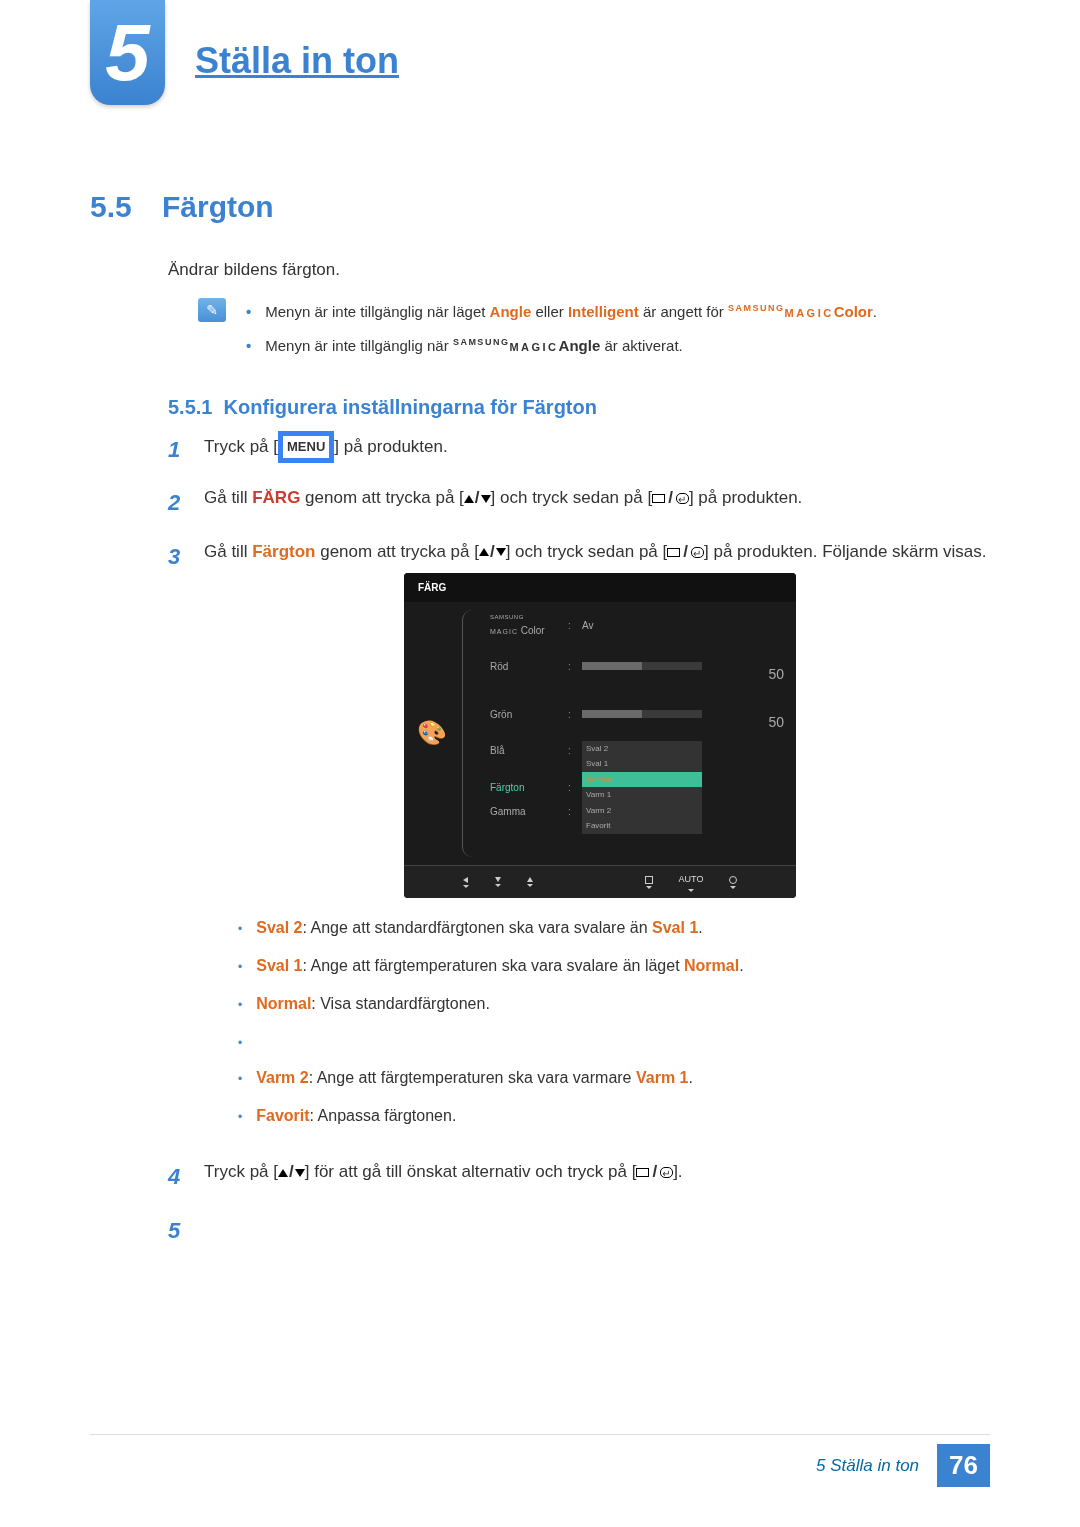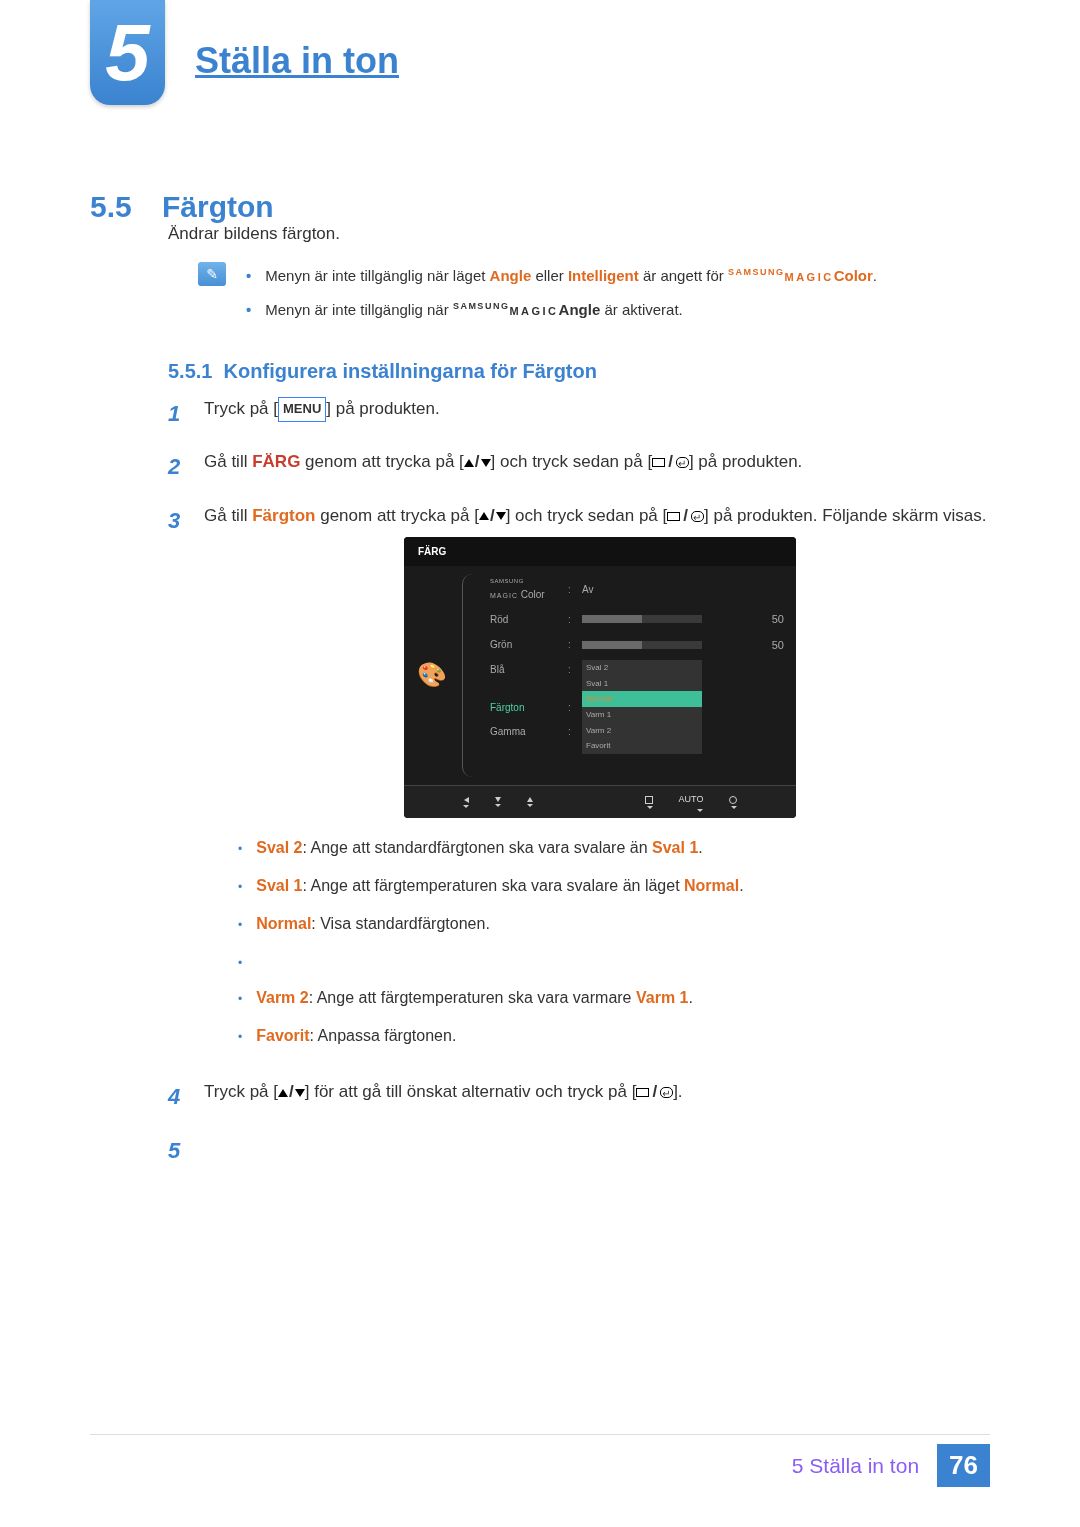"5.5 Färgton" .section-heading { margin-bottom: none -> 36px }
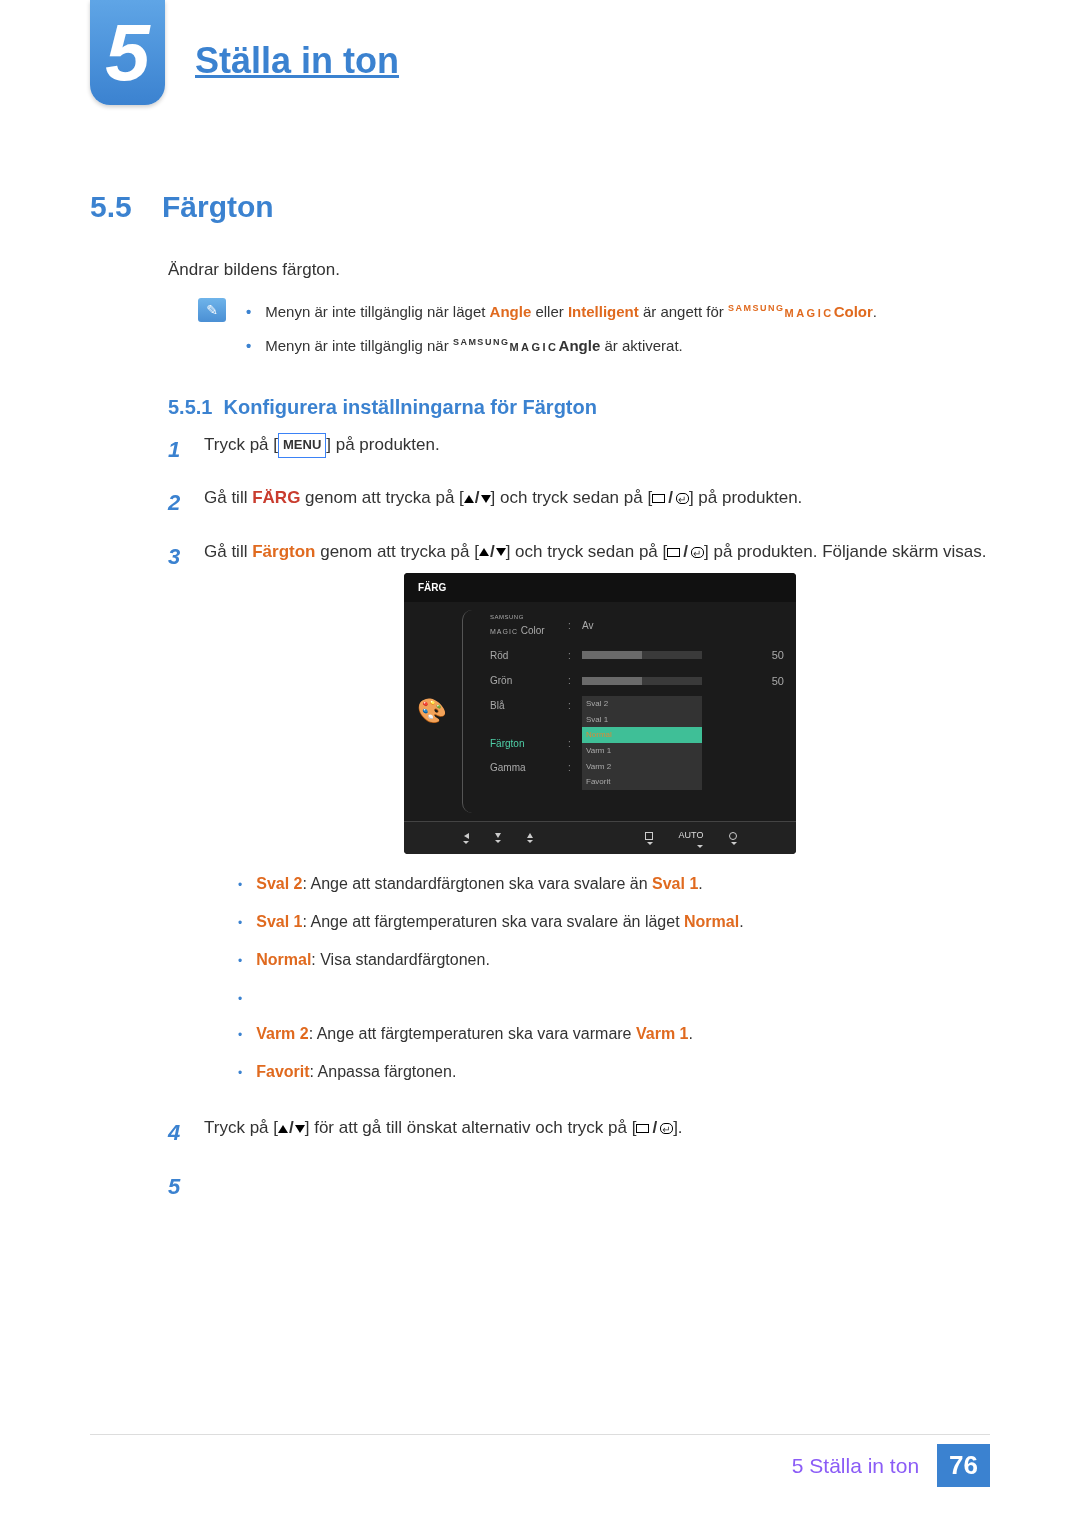"MENU" .menu-box { border: 1px solid #3b82f6 -> 5px solid #3b82f6 }
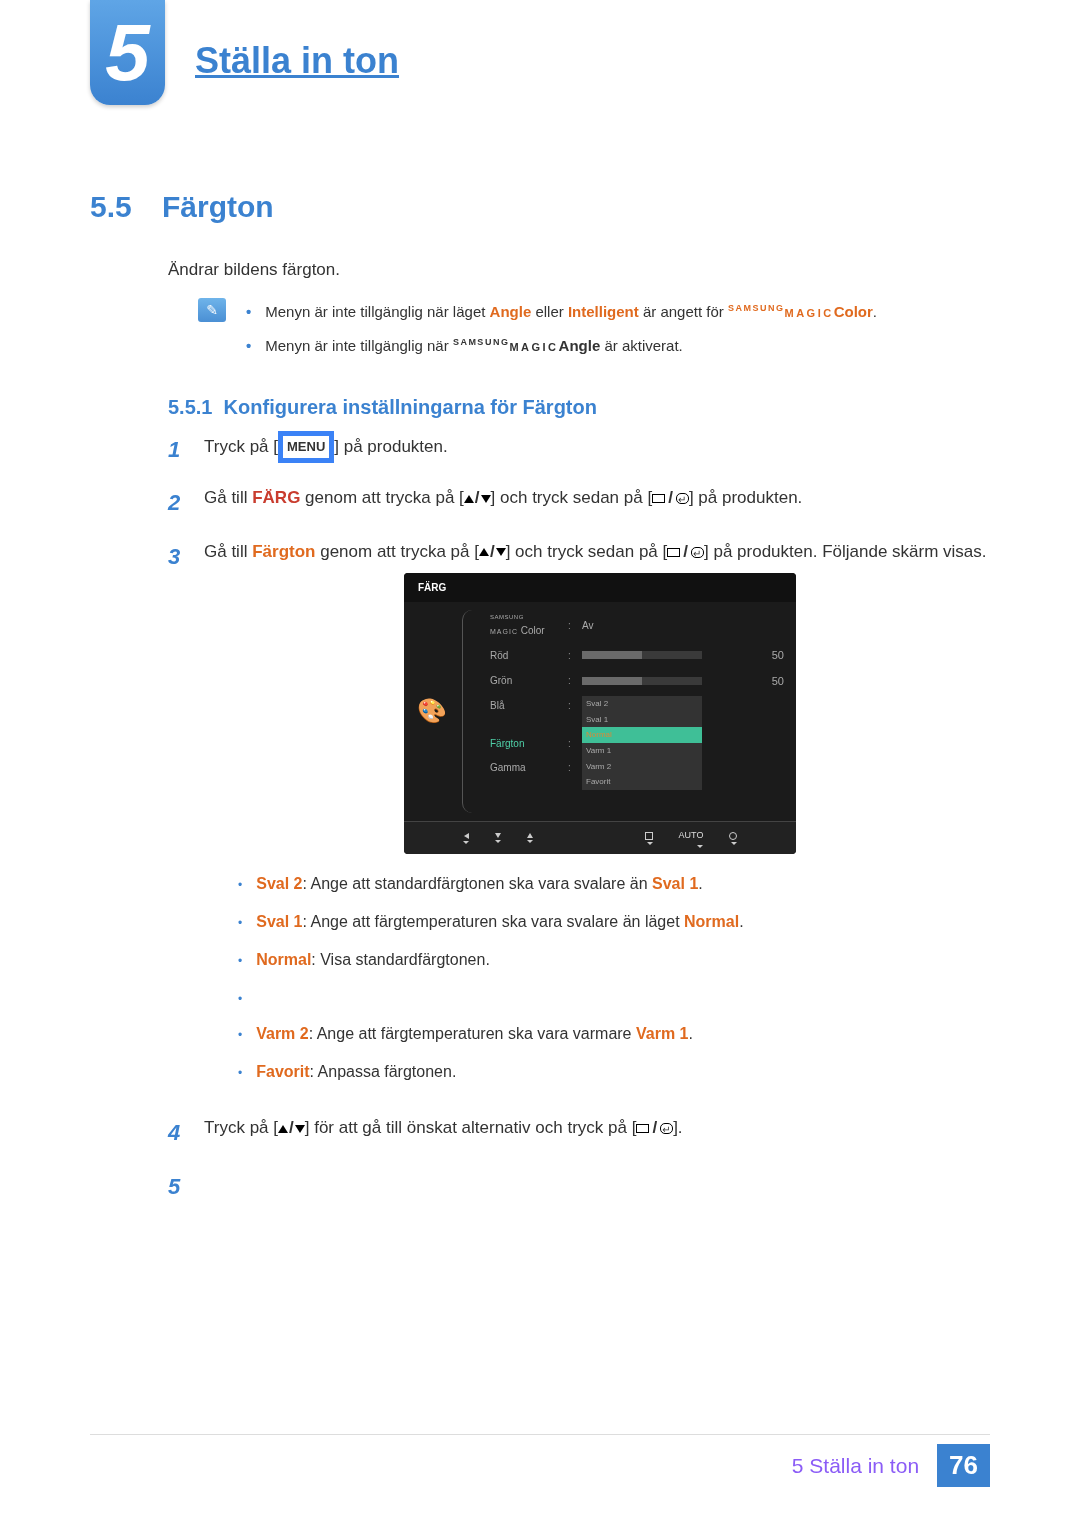"50" .slider-num { font-size: 11px -> 14px; margin-top: none -> 17px }
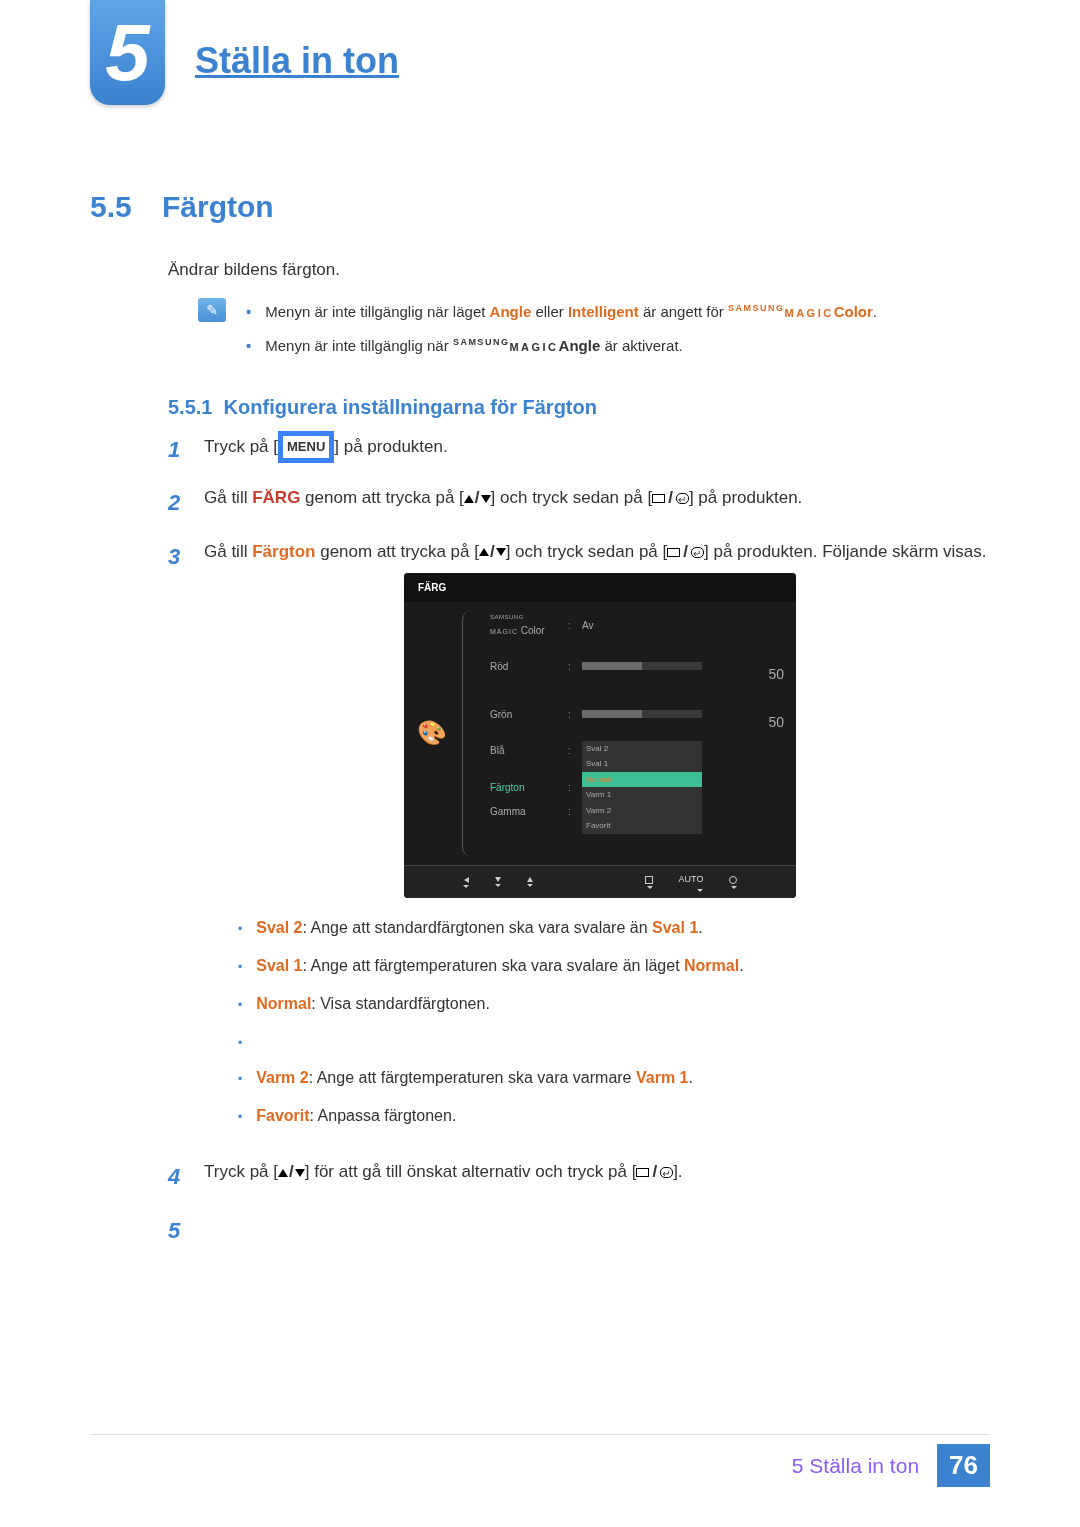"AUTO" .osd-footer .fbtn { align-items: flex-end -> center }
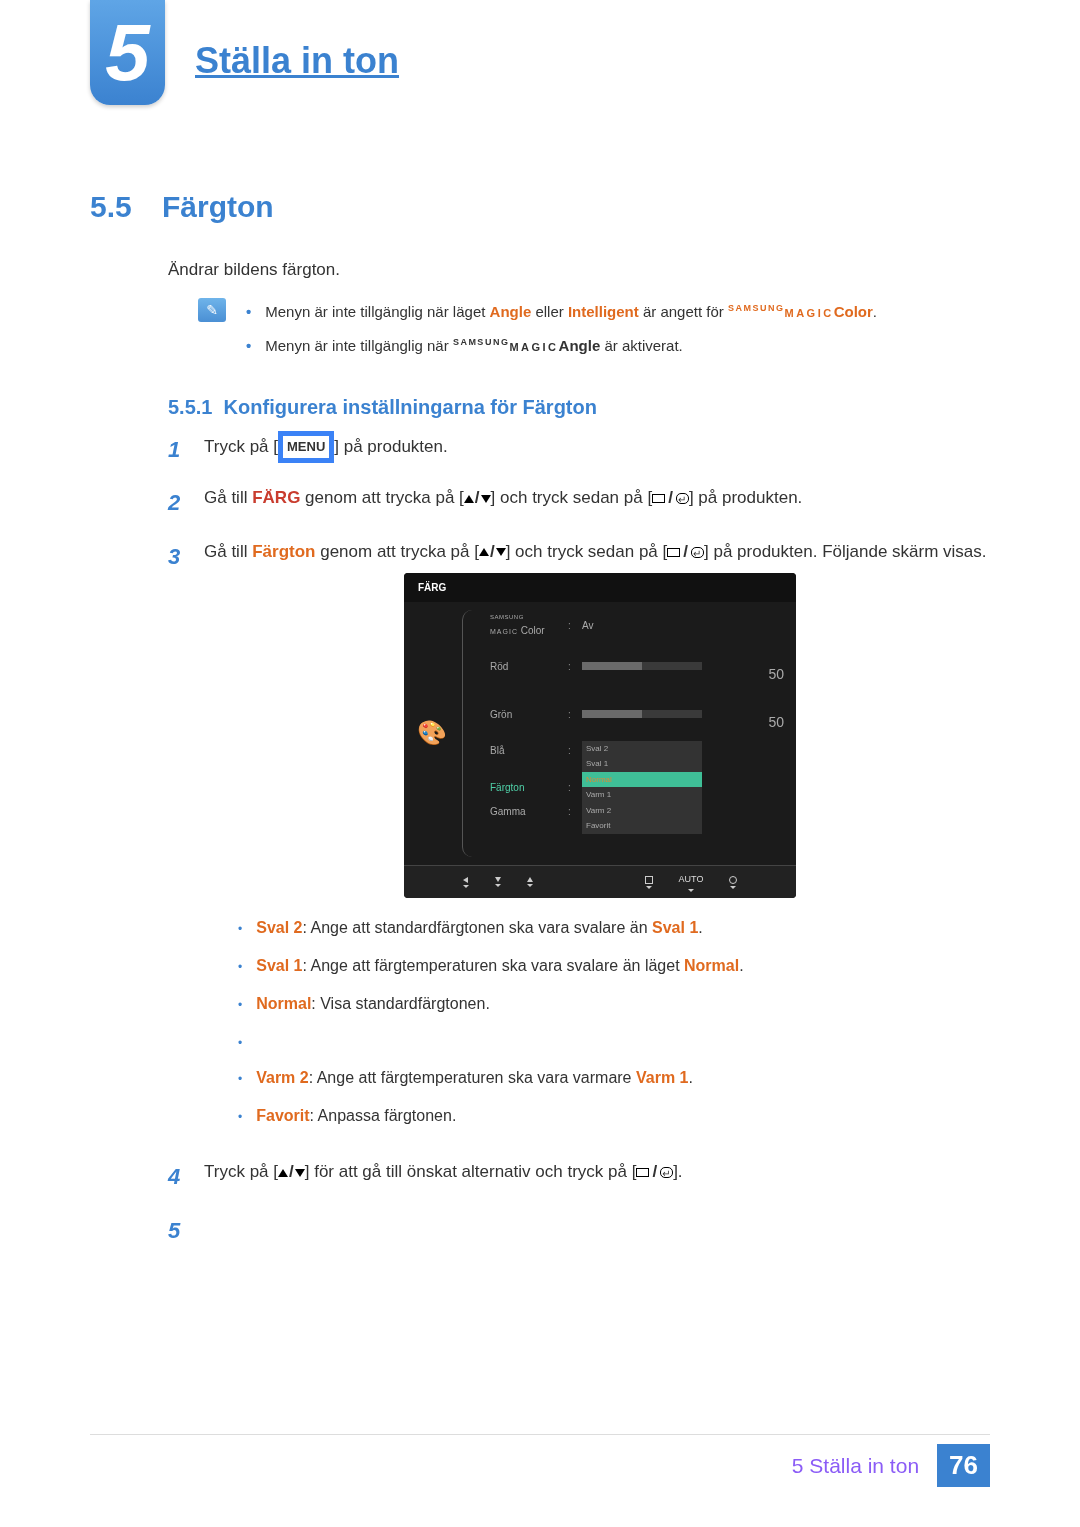"5 Ställa in ton" .footer-text { color: #8b5cf6 -> #0369a1; font-size: 21px -> 17px; font-style: none -> italic }
